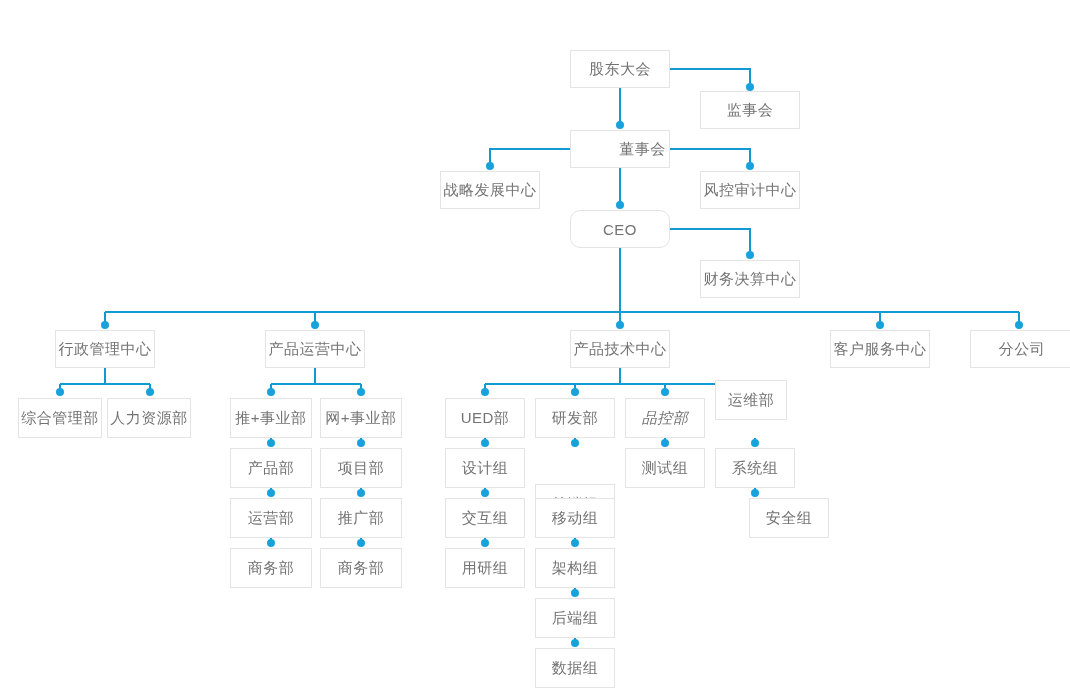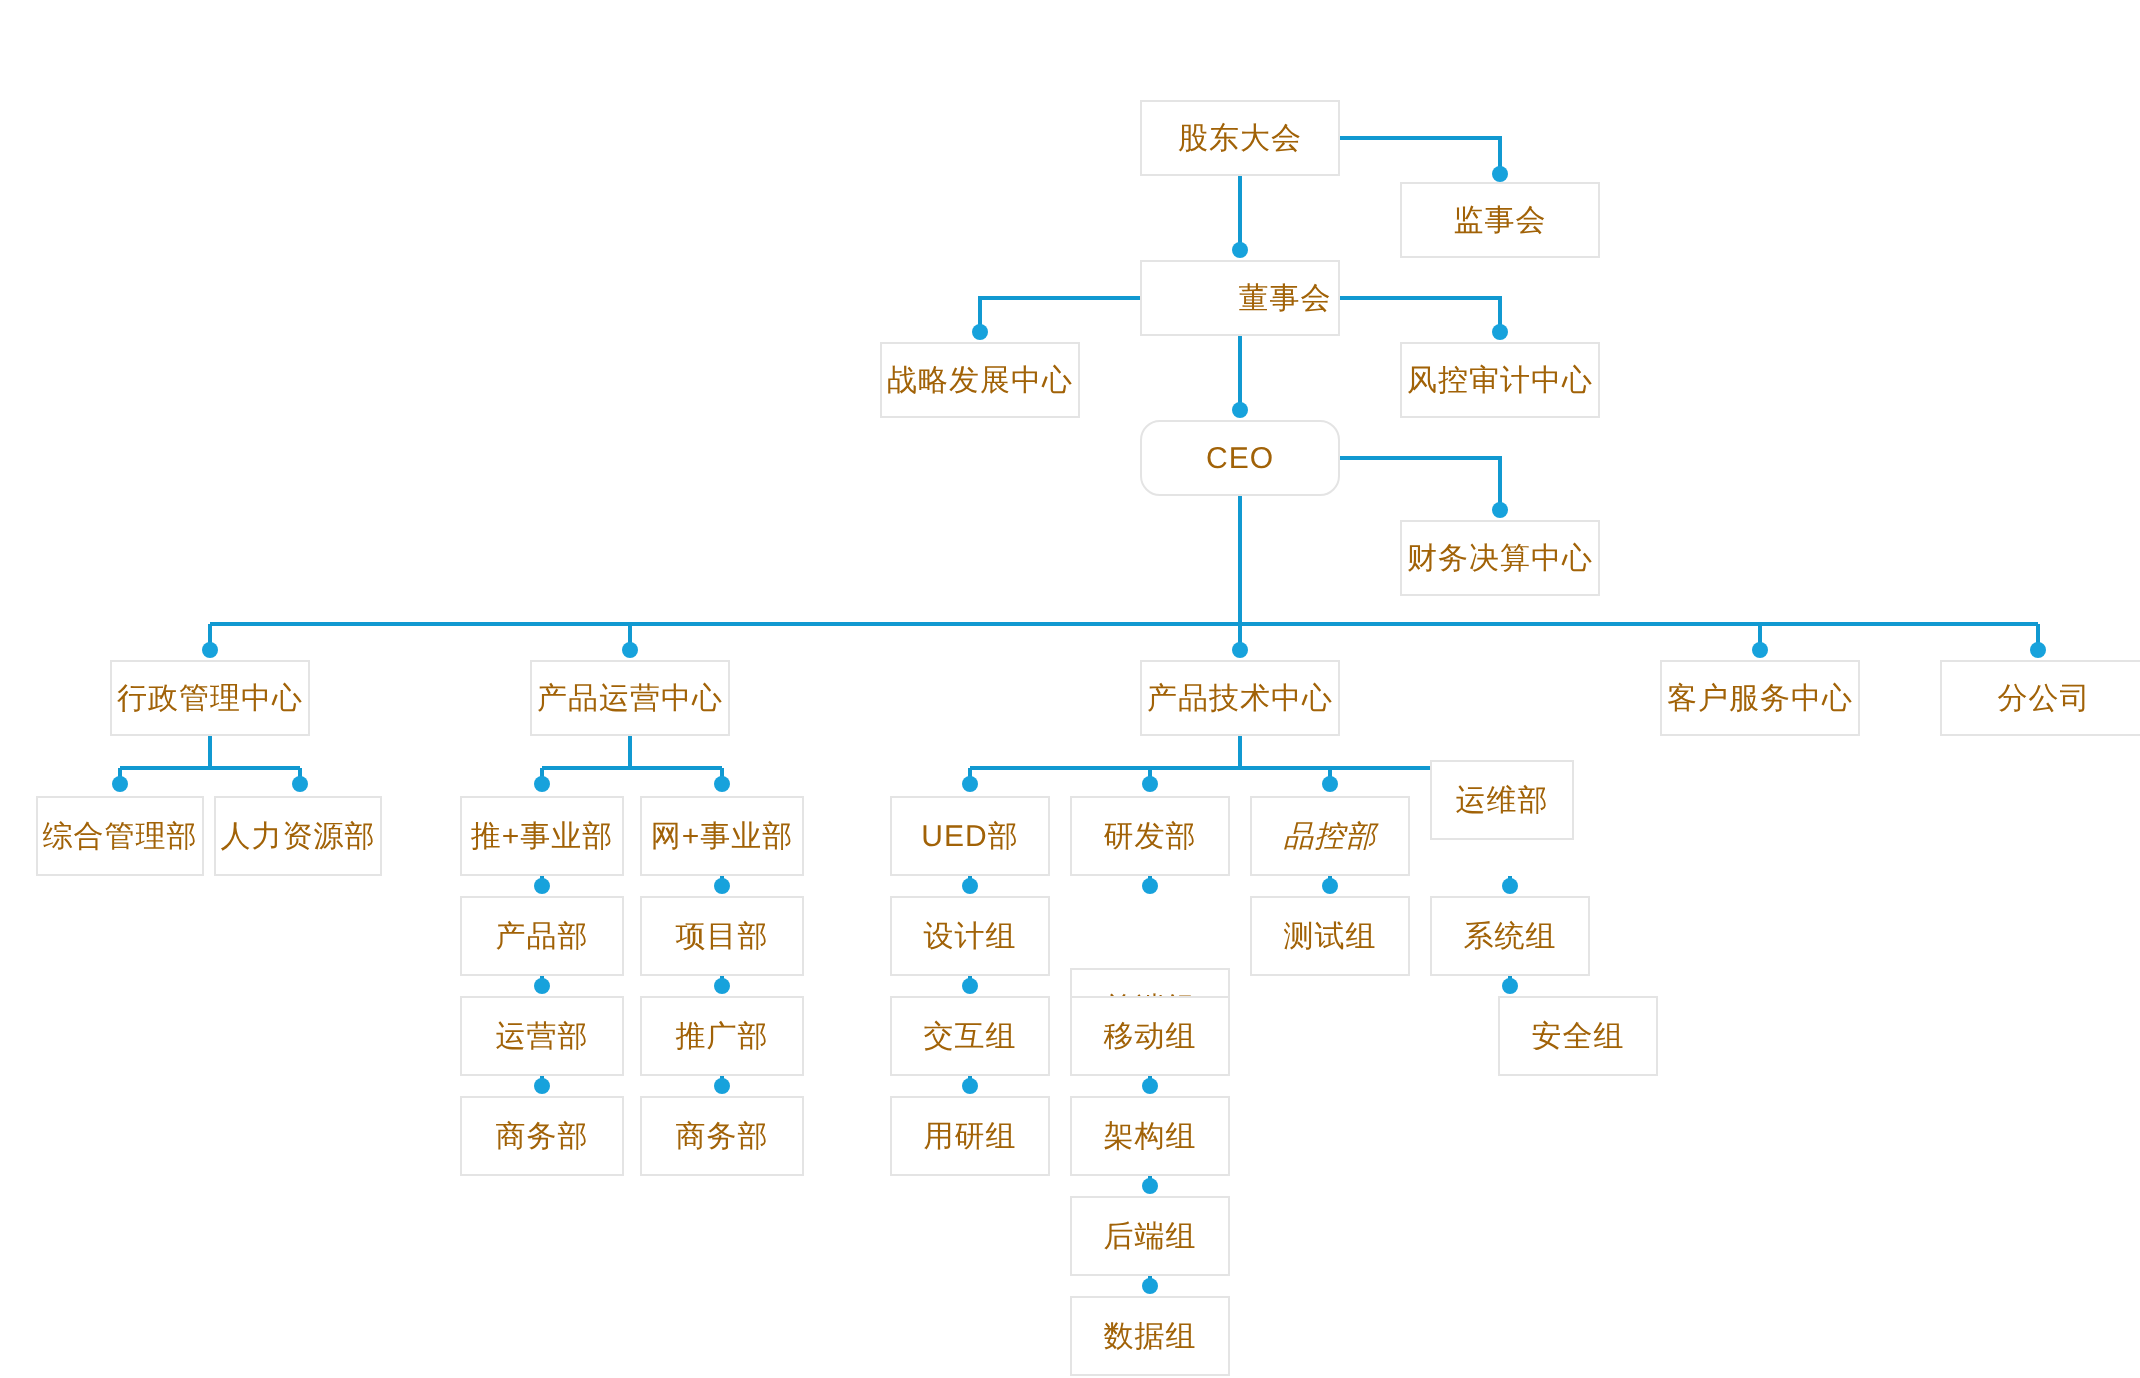"股东大会" .node { color: #a16207 -> #737373 }
